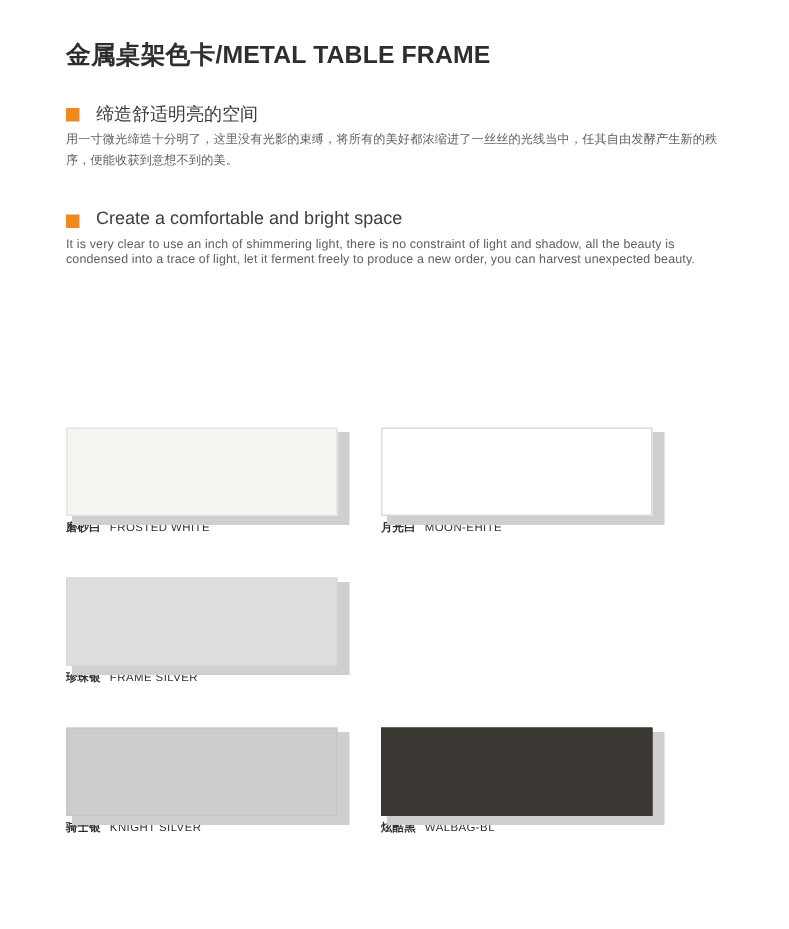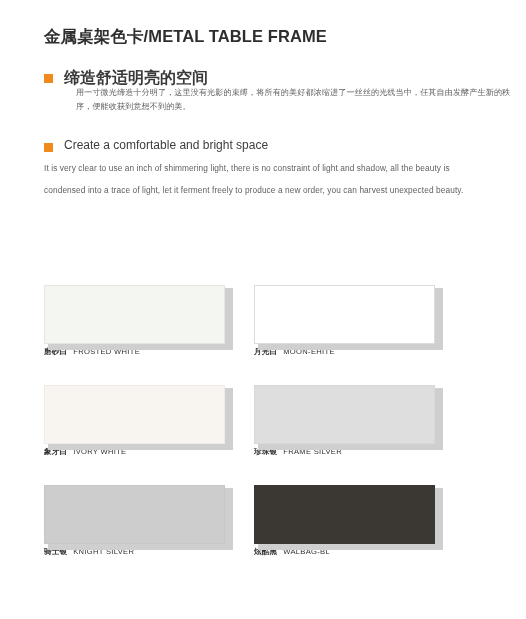"缔造舒适明亮的空间" .section-head-text { font-size: 16px -> 12px; font-weight: bold -> normal }
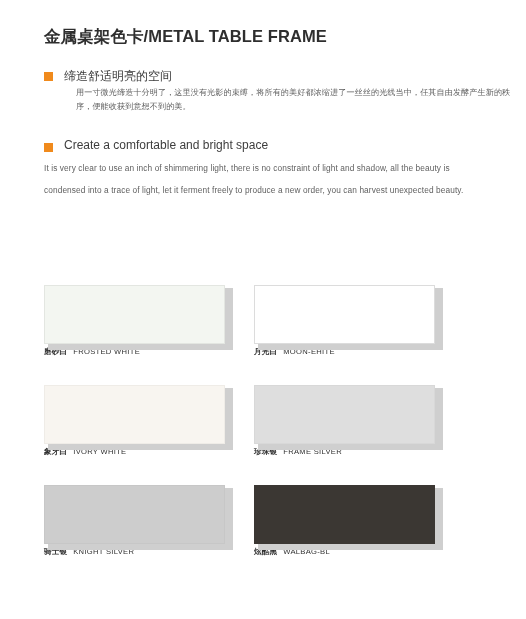"用一寸微光缔造十分明了，这里没有光影的束缚，将所有的美好都浓缩进了一丝丝的光线当" #para-cn { margin-left: 32px -> none }
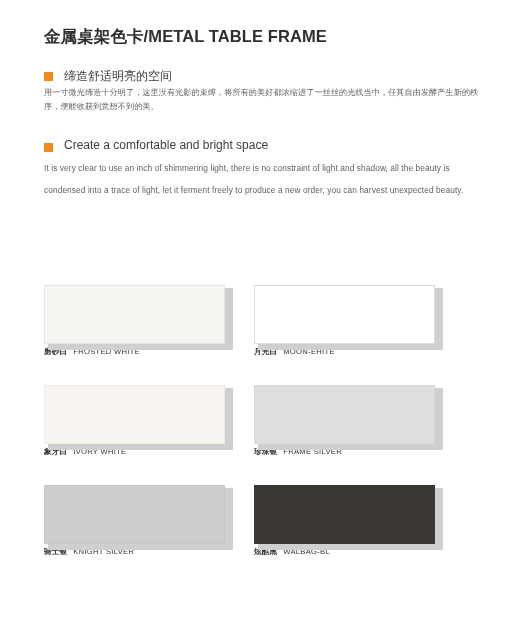"It is very clear to" #para-en { line-height: 22px -> 10px }
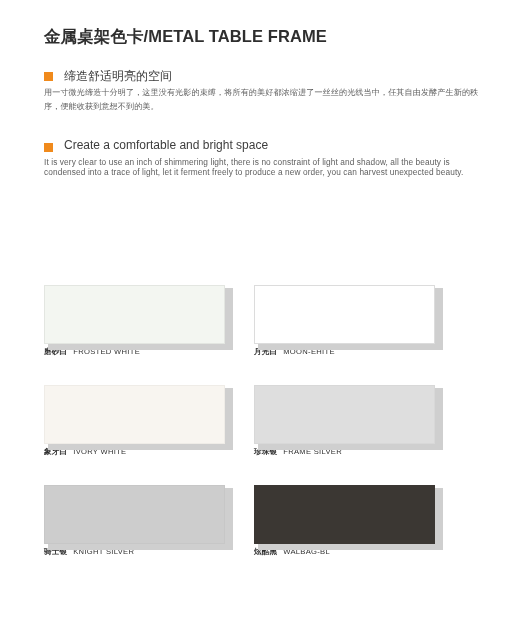"象牙白 IVORY WHITE" div.swatch-cell { html: <div> <div> <div></div> <div></div> </div> <div> <span>象牙白</span><span>IVORY WHITE</span> </div> </div> -> none }
